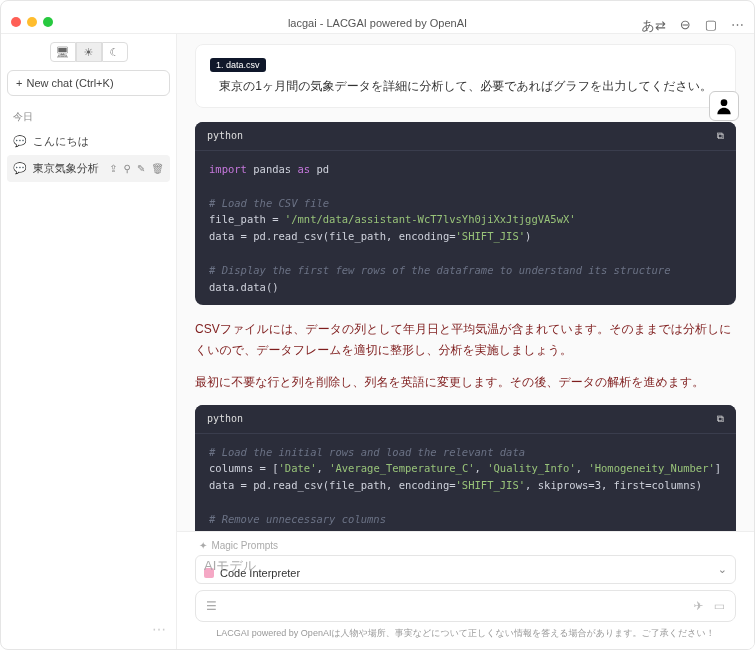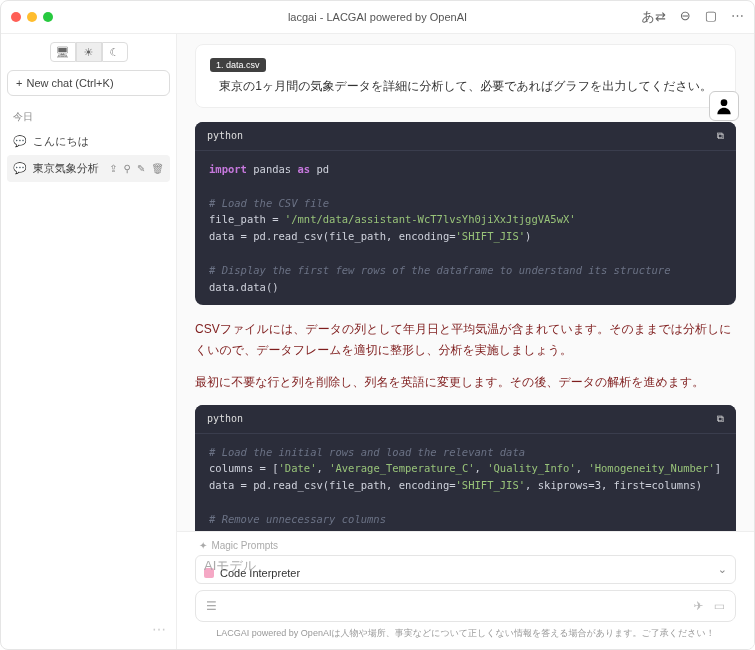"lacgai - LACGAI powered by" .titlebar { align-items: center -> flex-start }
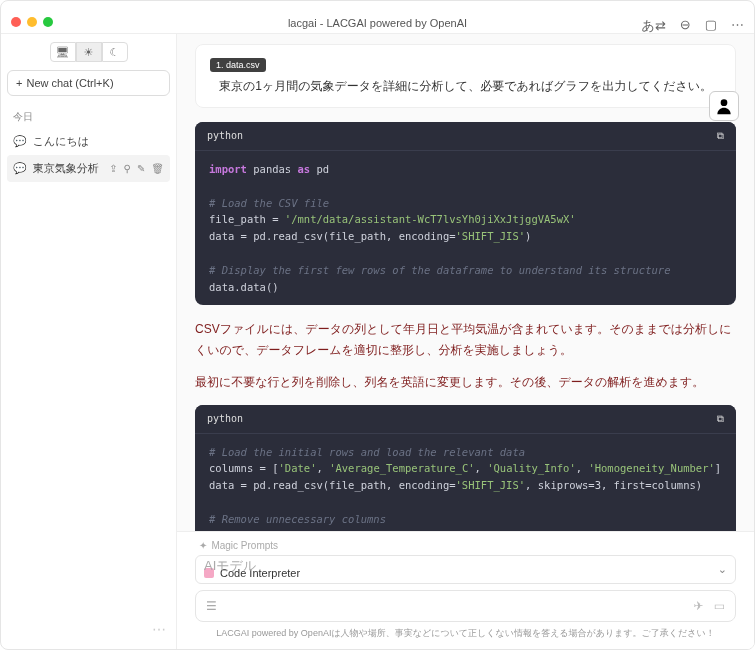"1. data.csv" .file-badge { background: #404040 -> #0f172a }
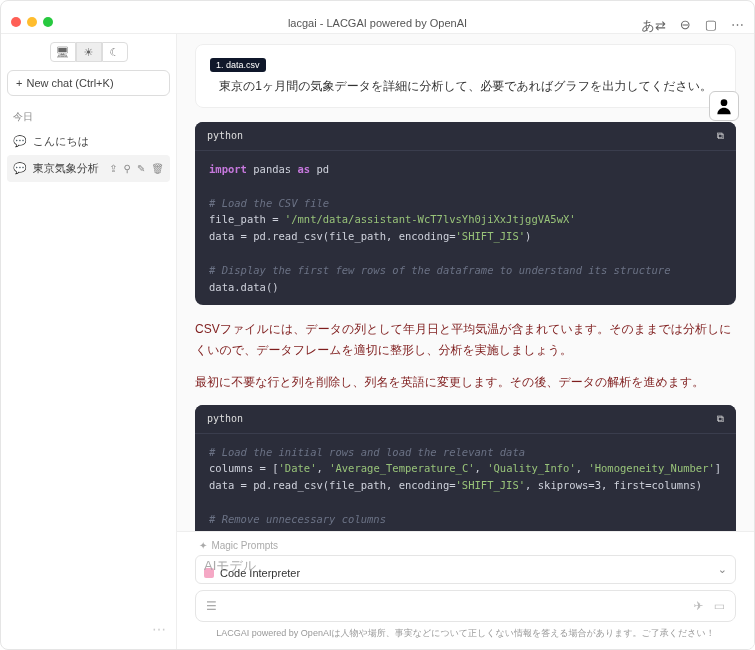"import" .kw { font-weight: bold -> none }
